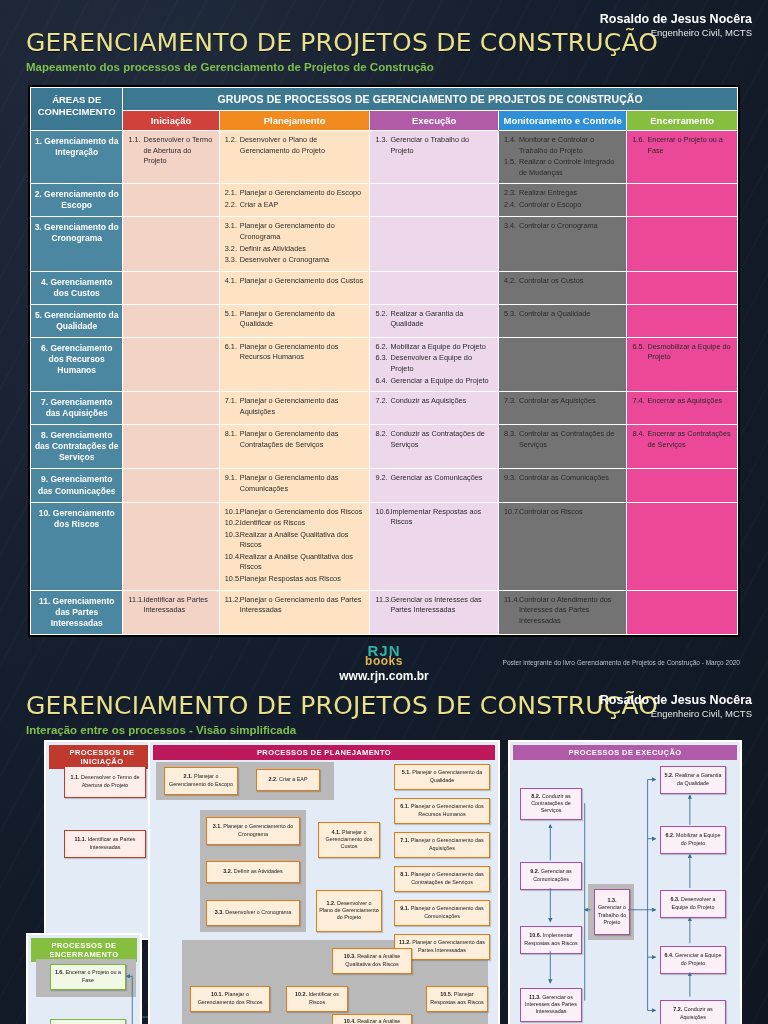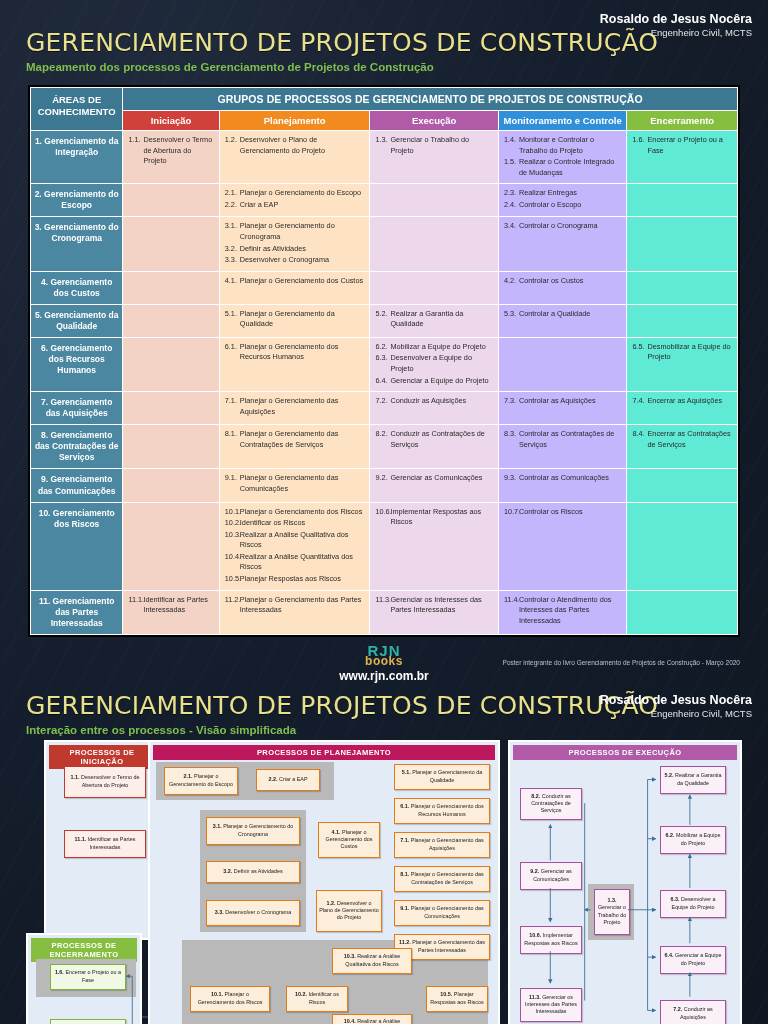"1.4. Monitorar e Controlar o" td.c-mon { background: #c4b5fd -> #737373 }
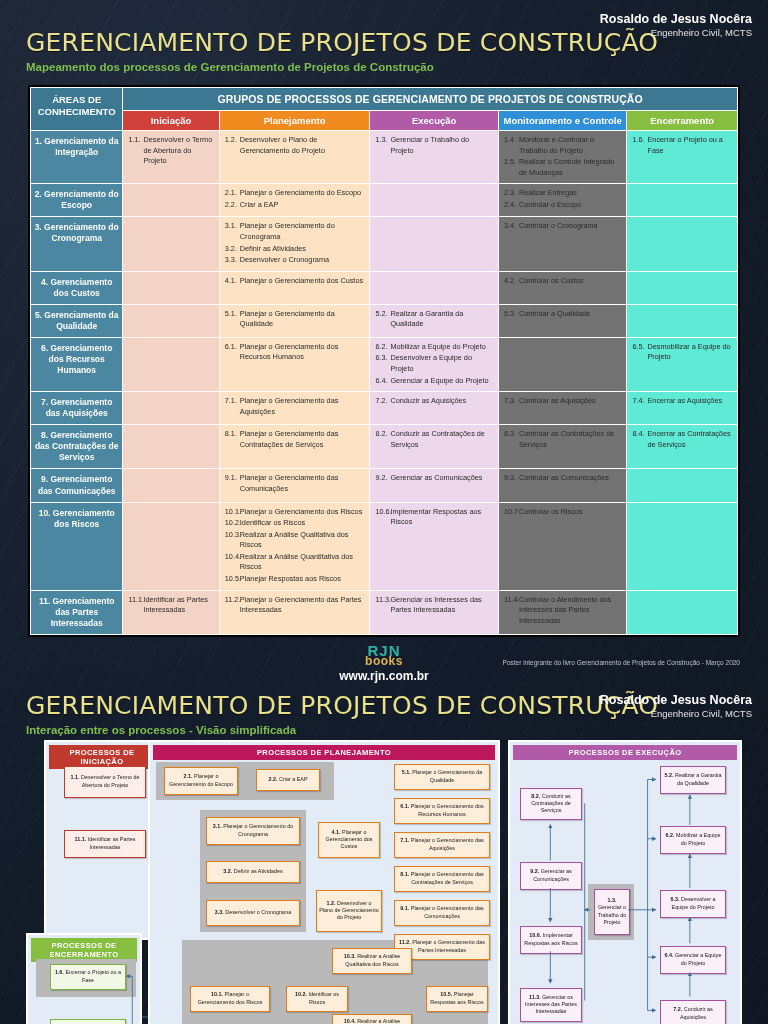"1.6. Encerrar o Projeto ou" td.c-enc { background: #5eead4 -> #ec4899 }
